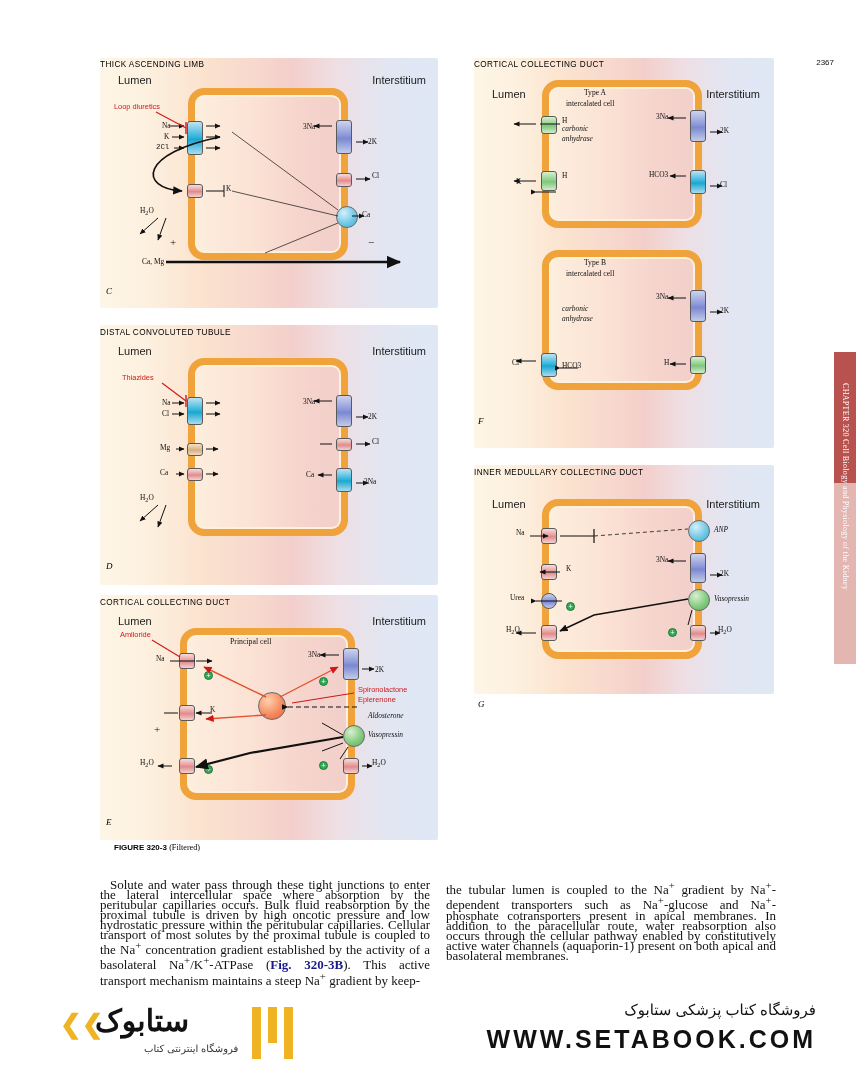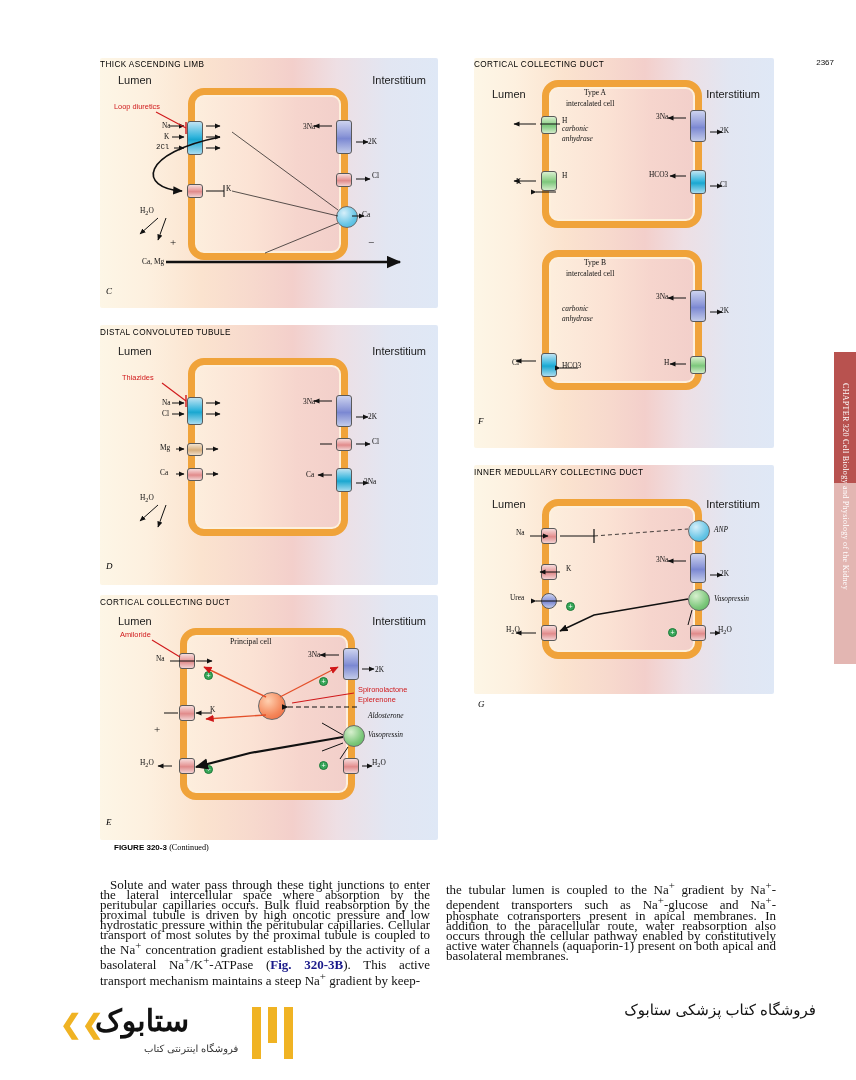"(Continued)" span { text: Continued -> Filtered }
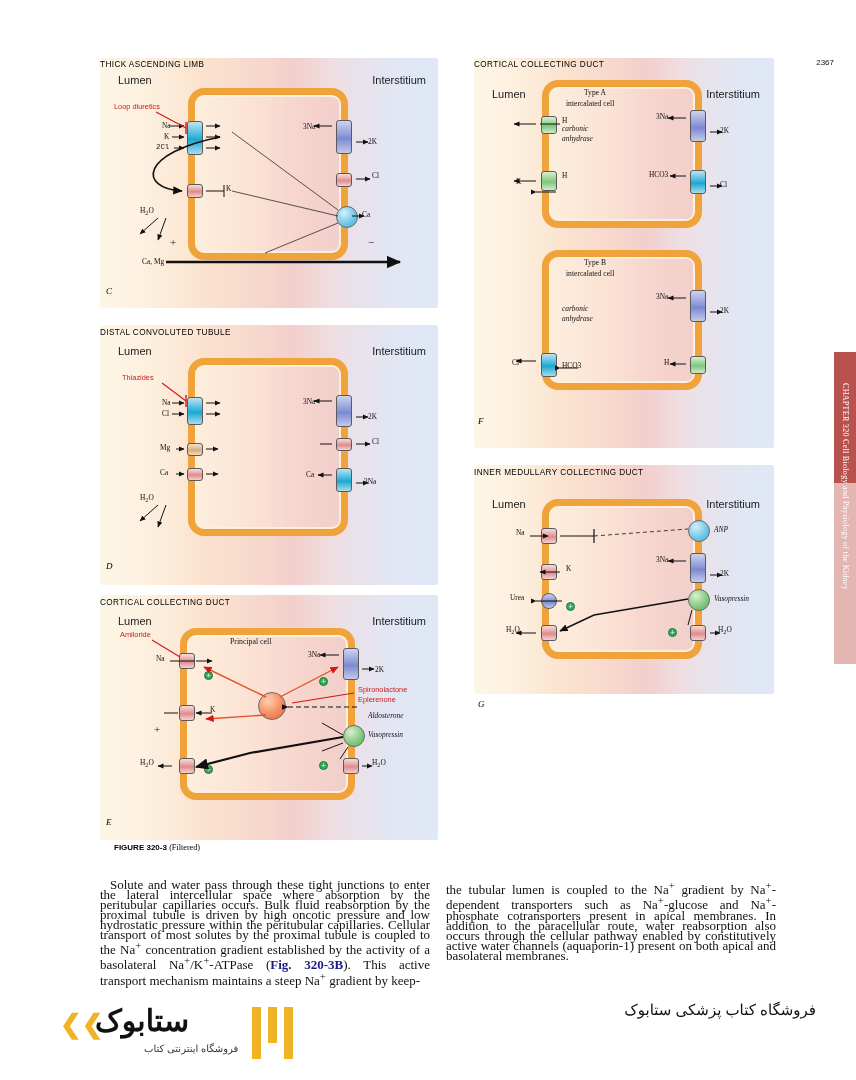"WWW.SETABOOK.COM" div.site { html: none -> <div>WWW.SETABOOK.COM</div> }
